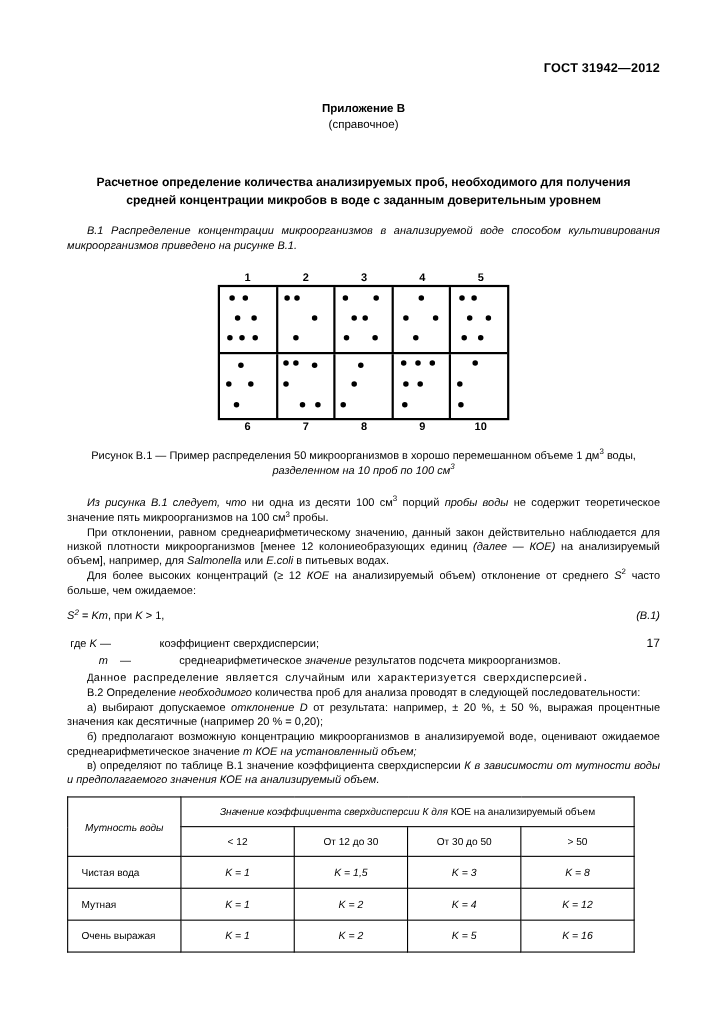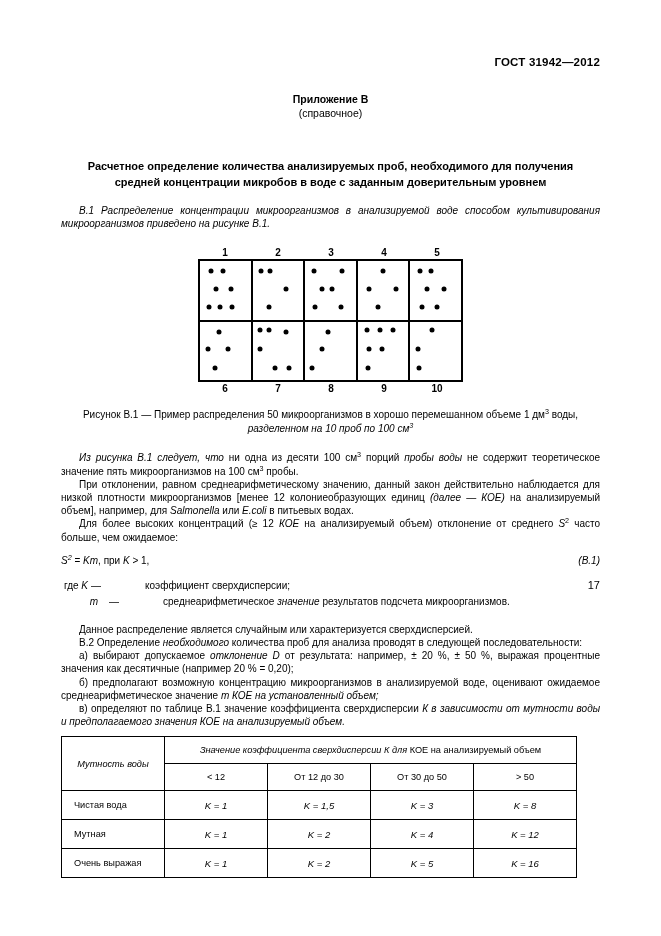"Данное распределение является случайным" p.para { font-family: none -> Liberation Mono, monospace; margin-top: 14px -> 2px }
